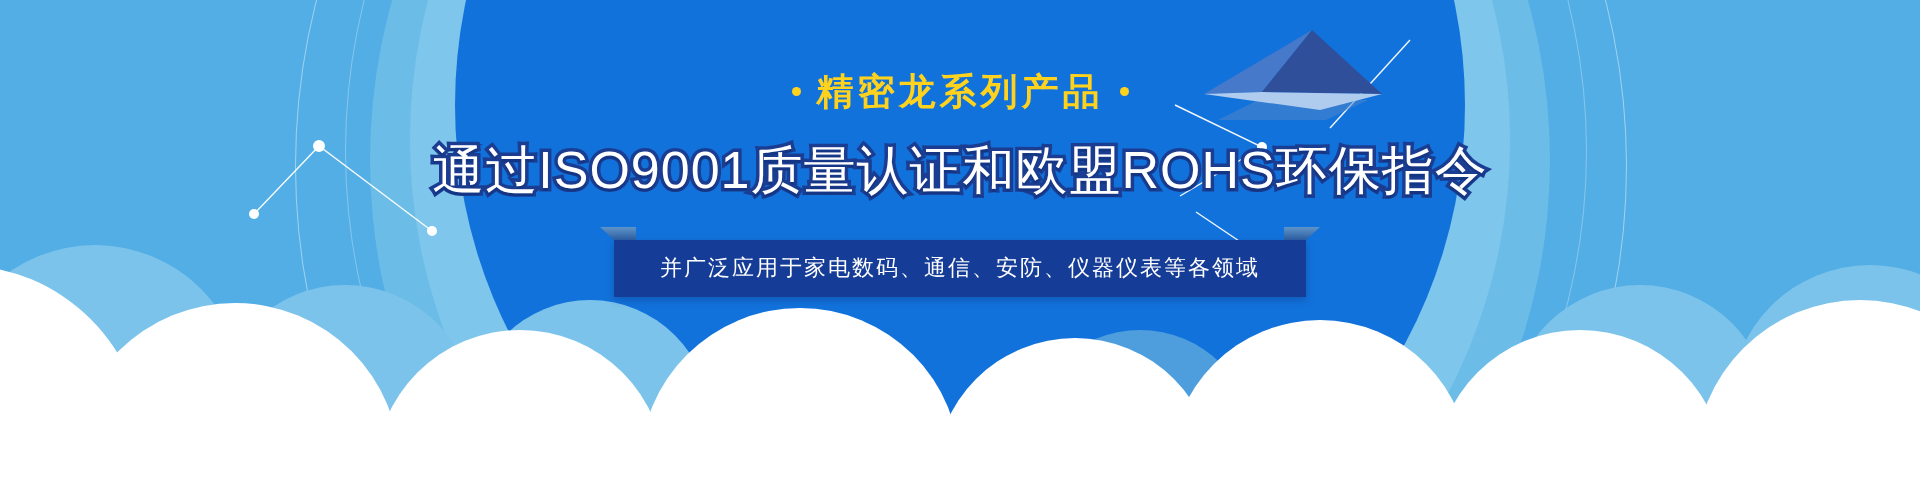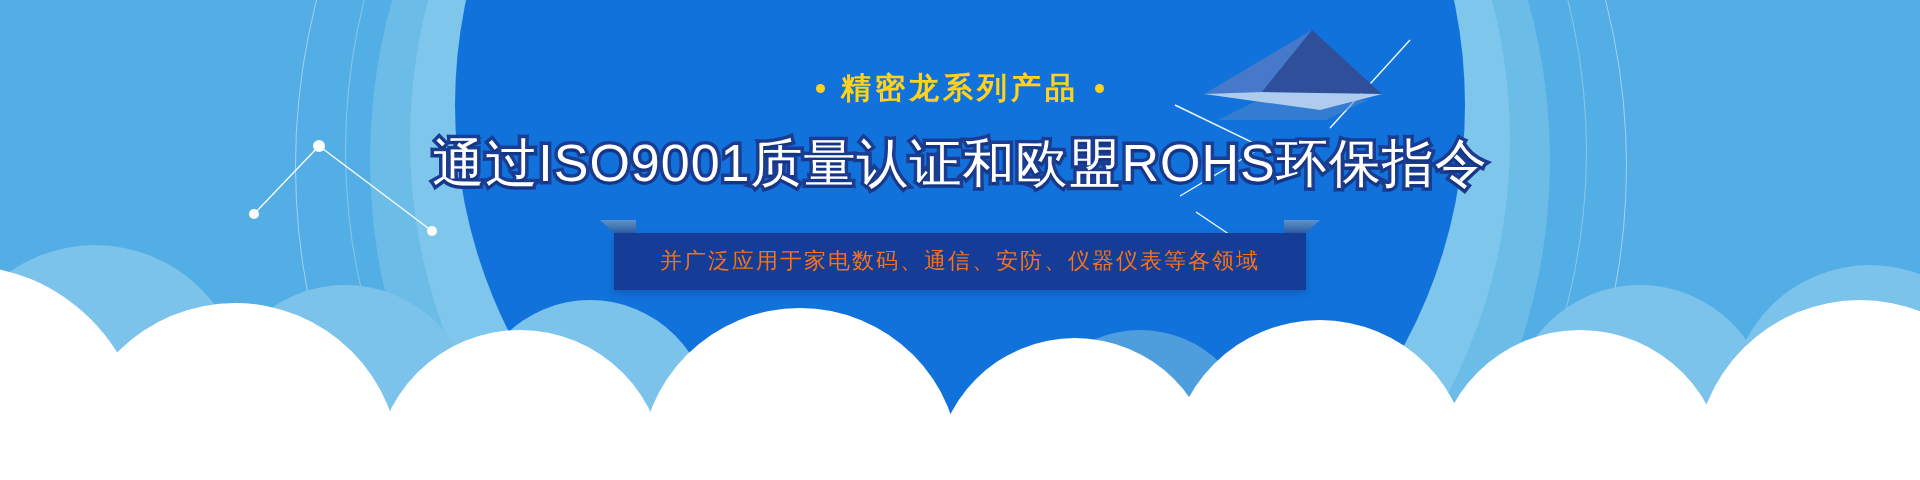"精密龙系列产品" .eyebrow { font-size: 30px -> 37px }
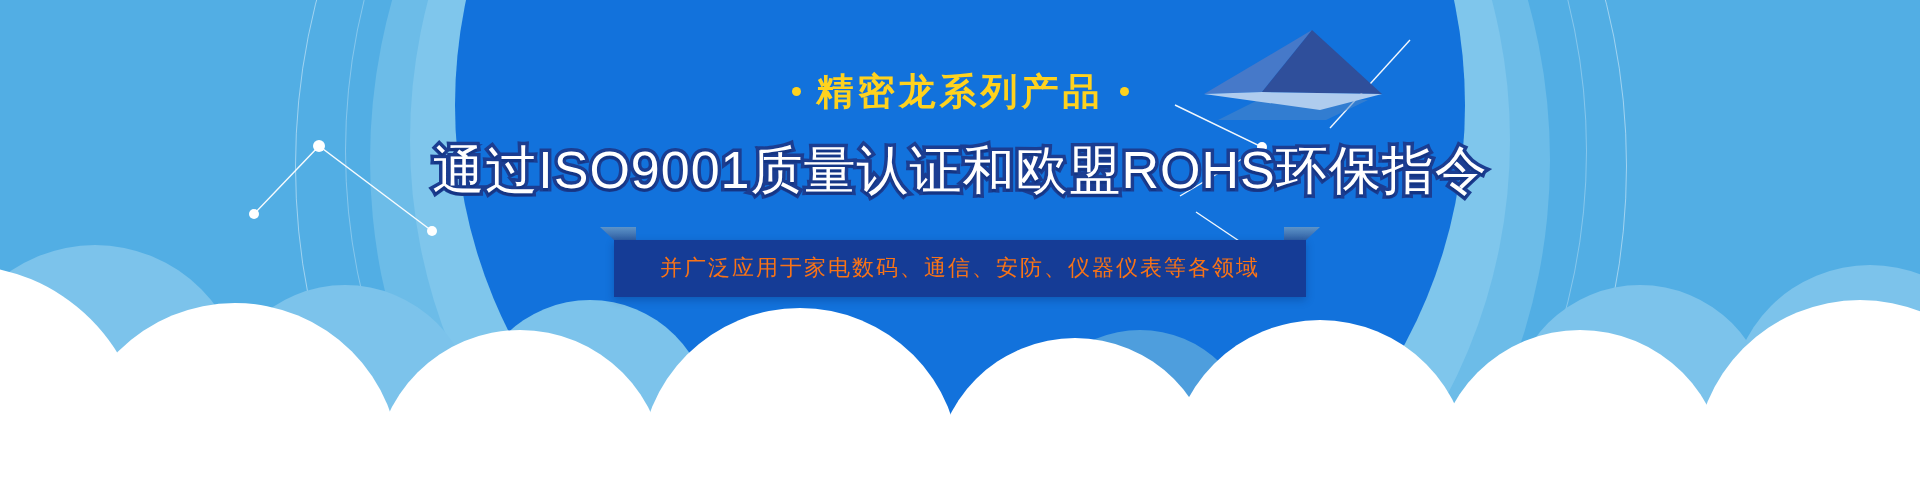"并广泛应用于家电数码、通信、安防、仪器仪表等各领域" .ribbon-bar { color: #f97316 -> #ffffff }
